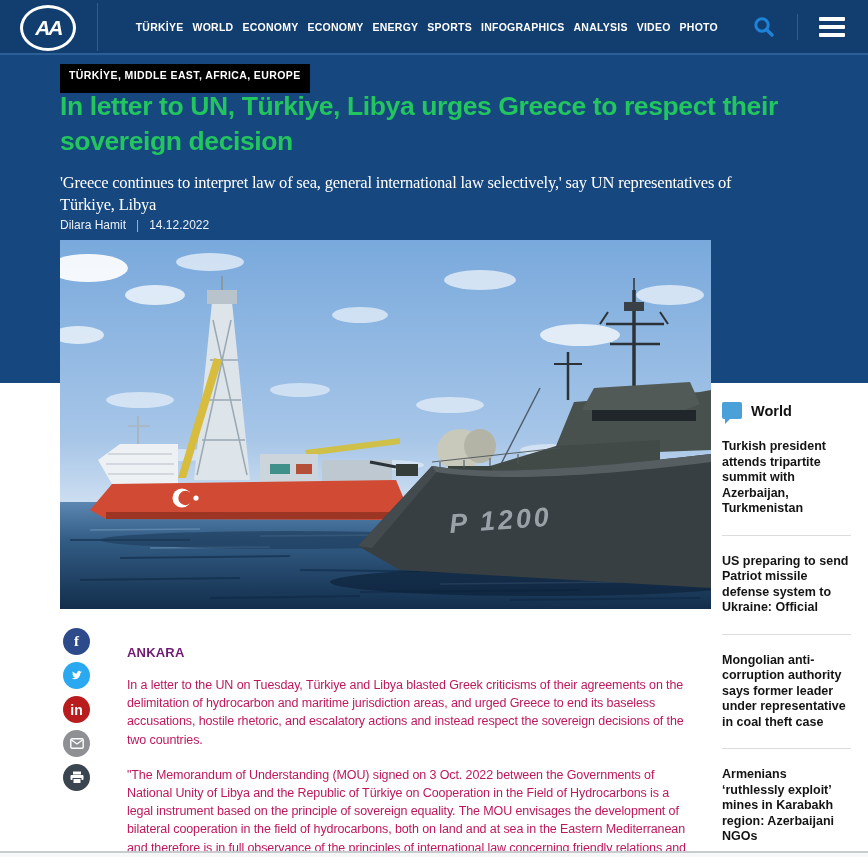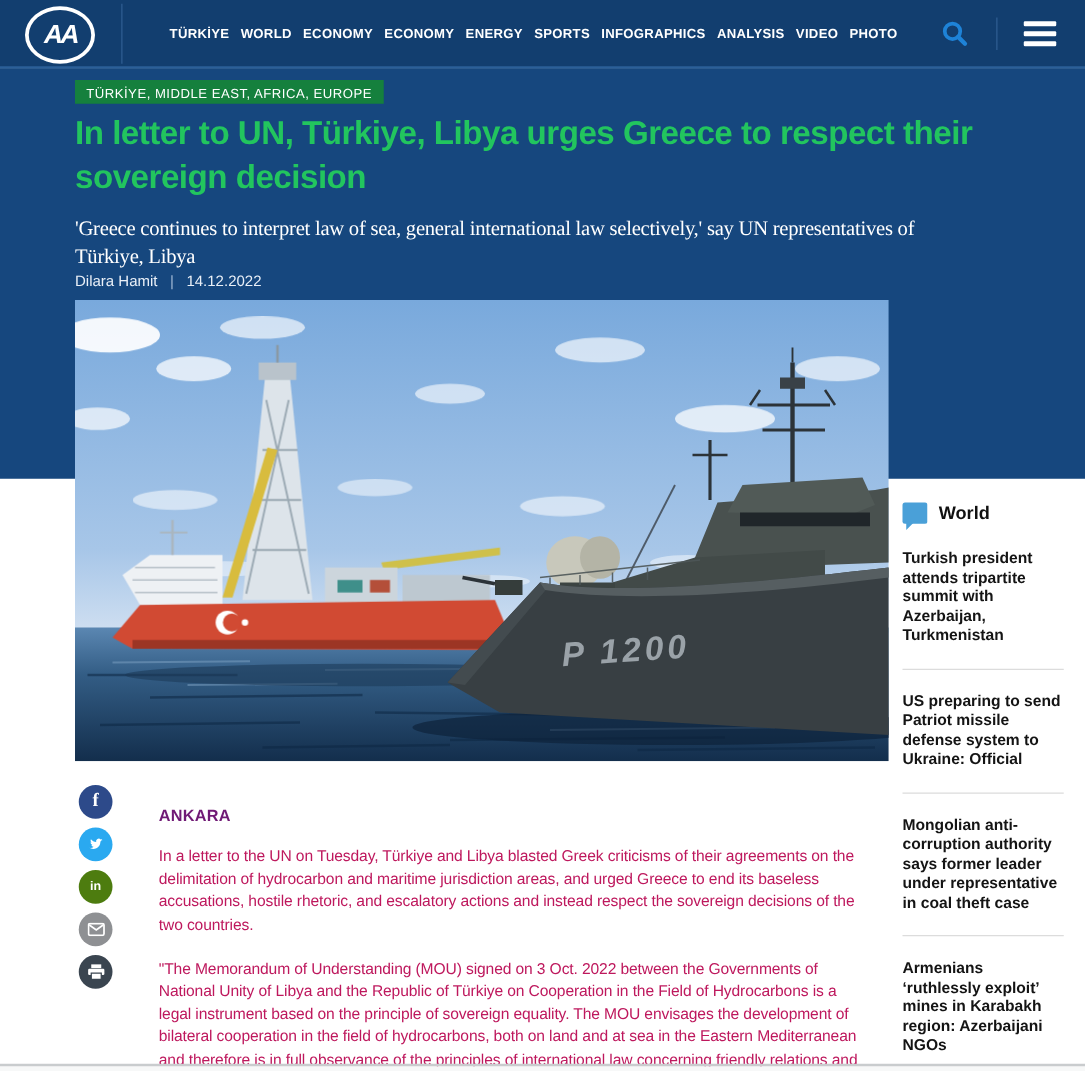"TÜRKİYE, MIDDLE EAST, AFRICA, EUROPE" .cat-tag { background: #15803d -> #000000; font-weight: normal -> bold; padding: 5px 9px 2px -> 5px 9px 12px }
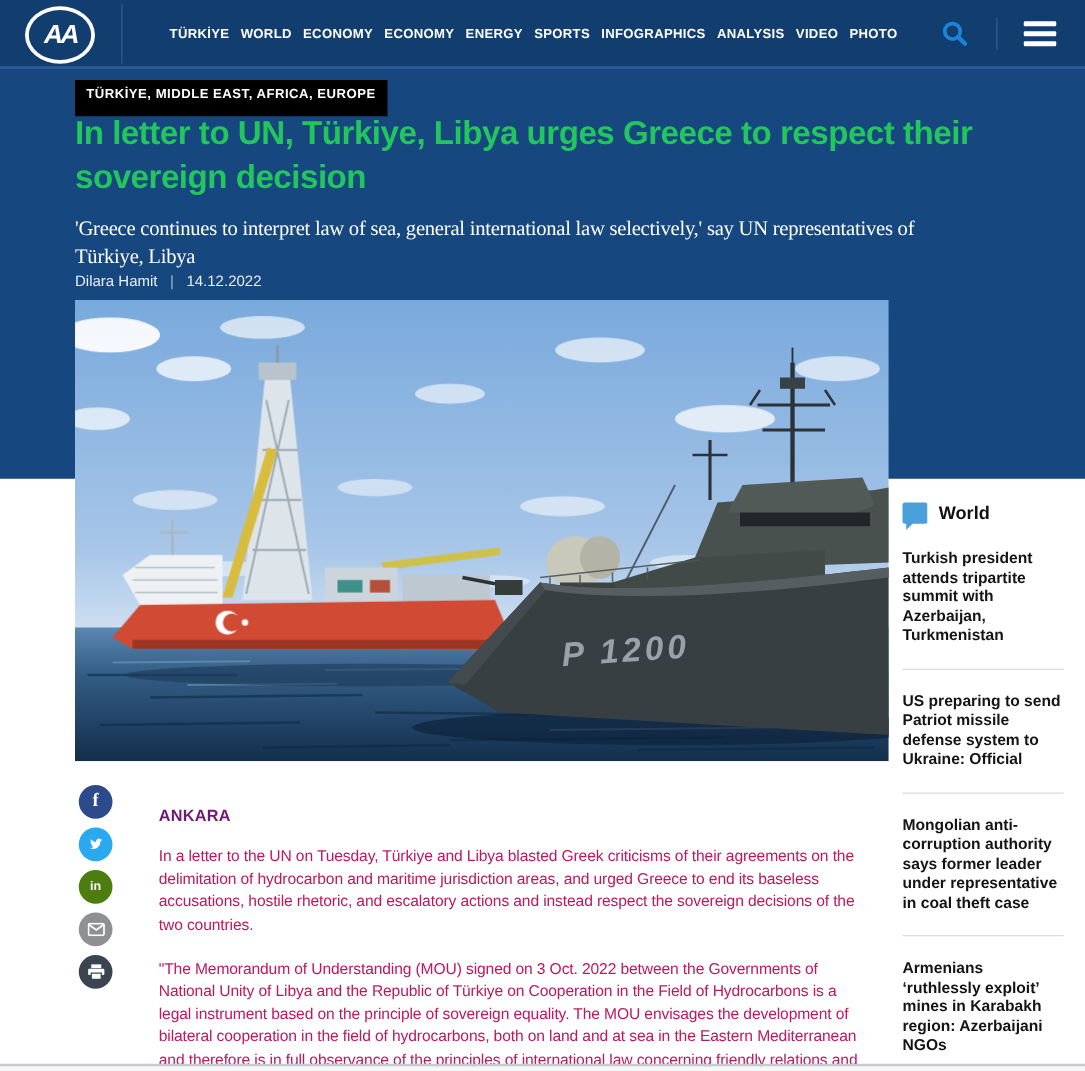"in" .share-linkedin { background: #4d7c0f -> #b91c1c; font-size: 10px -> 14px }
